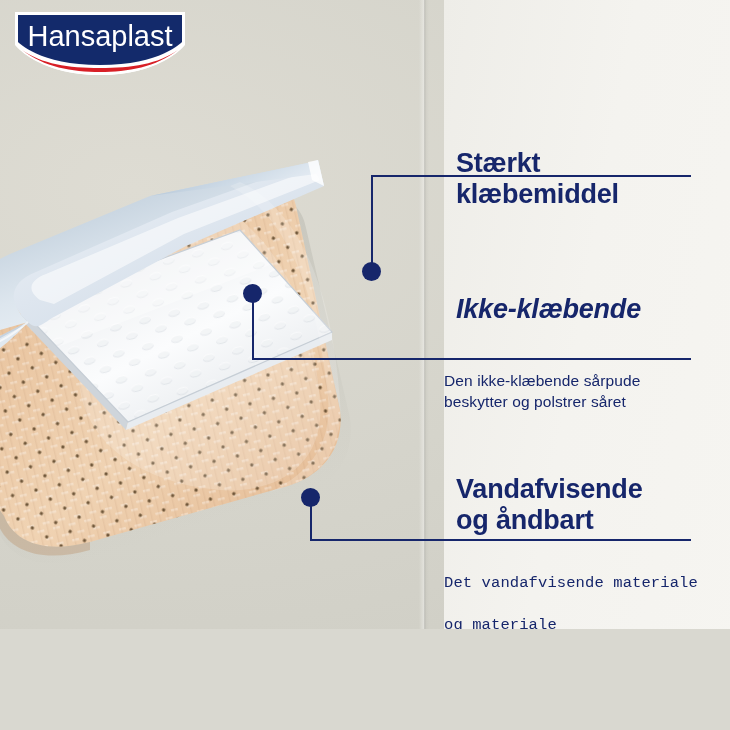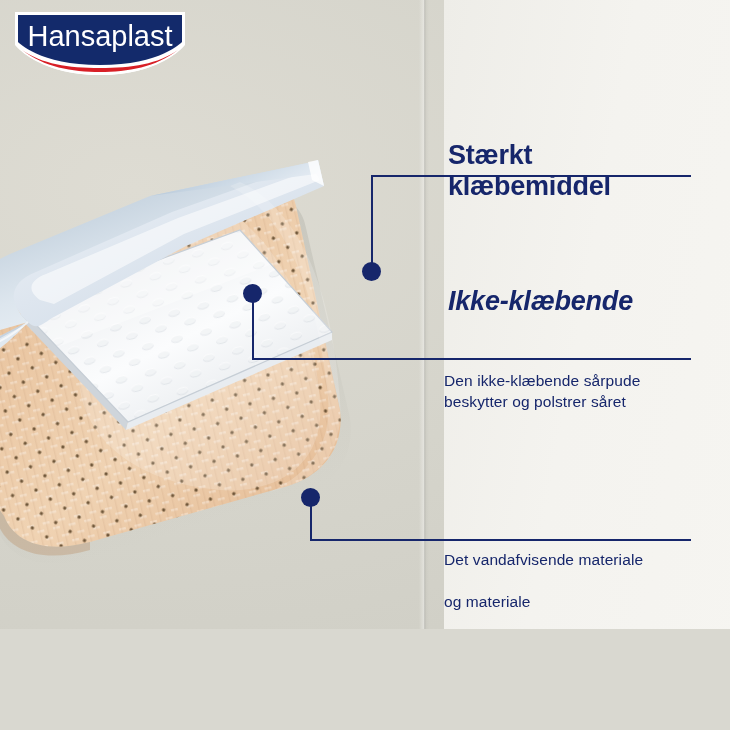"Stærkt klæbemiddel" .c-title { margin: 4px -> 12px }
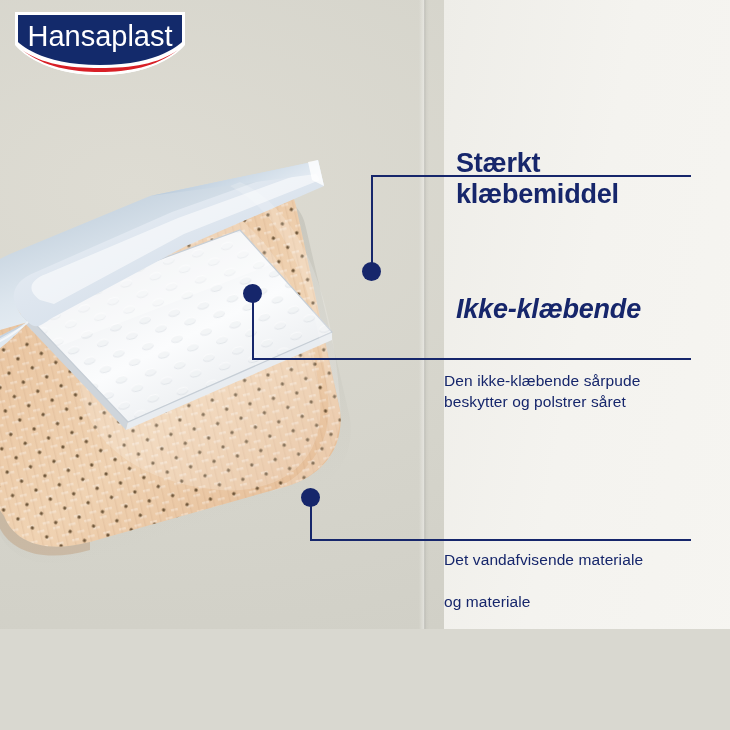"Vandafvisende" div.callout { html: none -> <div> <div> <span>Vandafvisende</span><br> <span>og åndbart</span> </div> </div> }
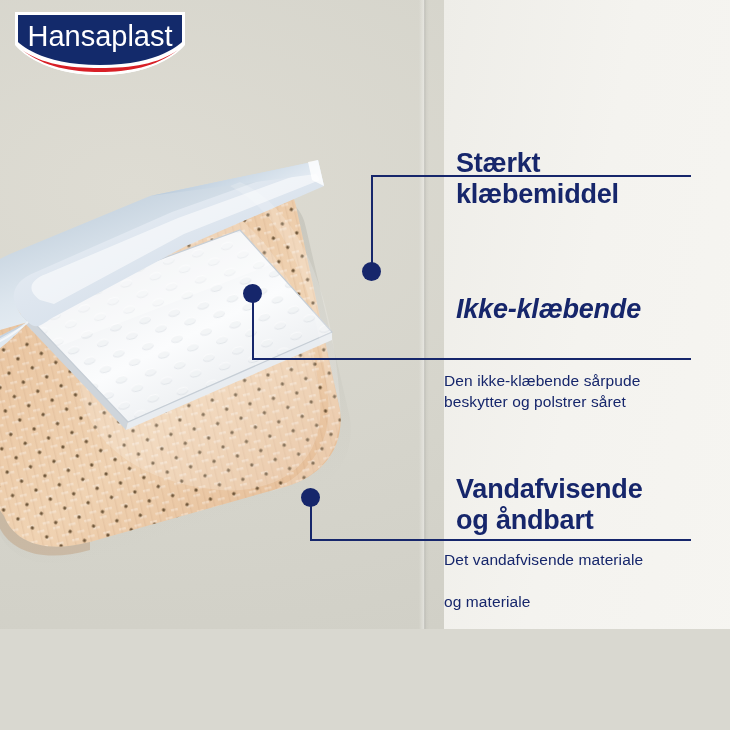"Det vandafvisende materiale" .body-3 { font-family: none -> Liberation Mono, monospace; top: 549px -> 573px }
